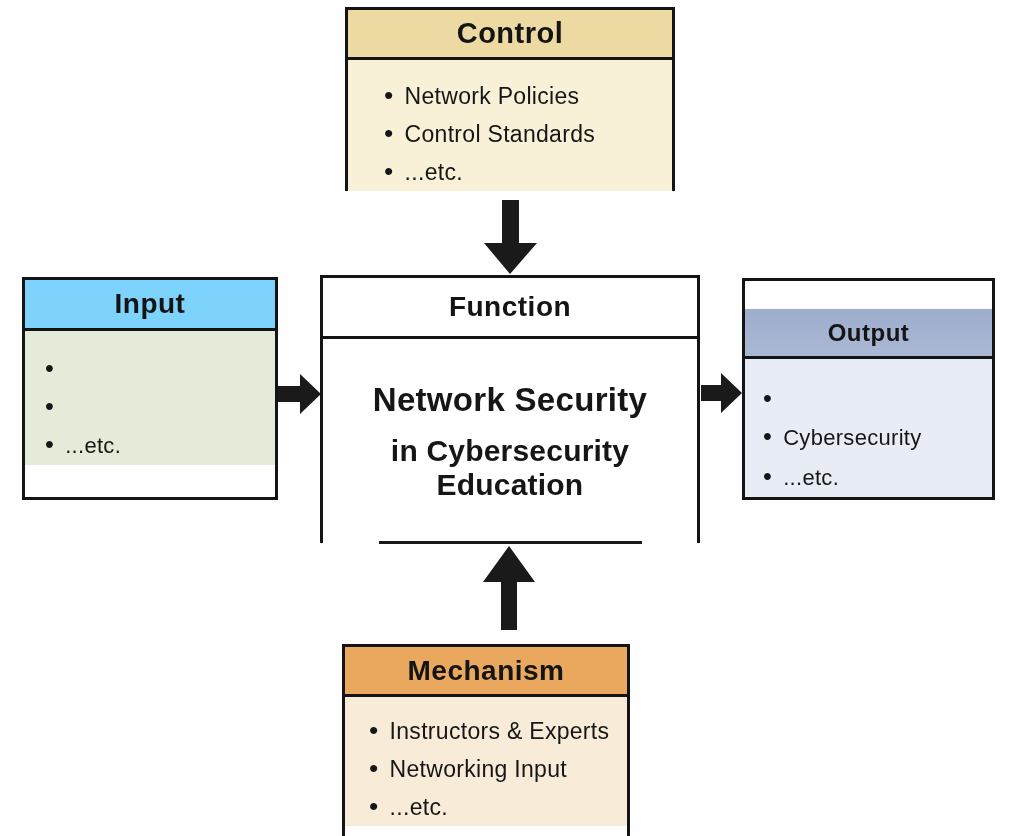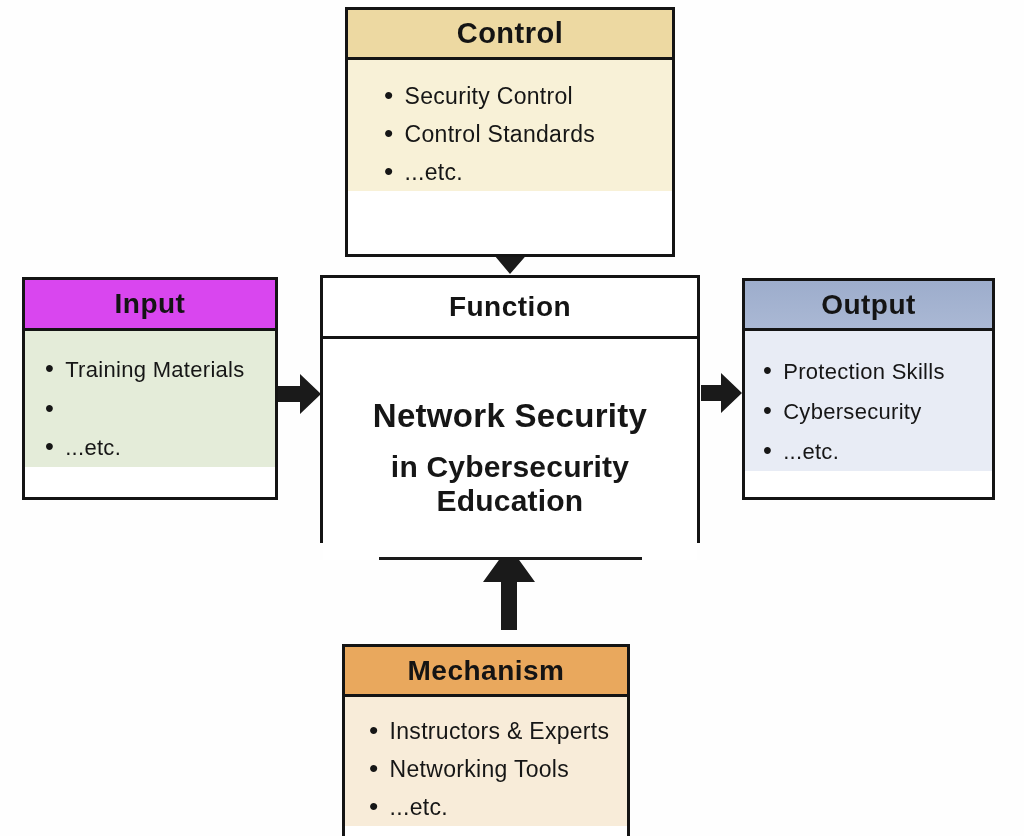"Control" .box-control { height: 250px -> 184px }
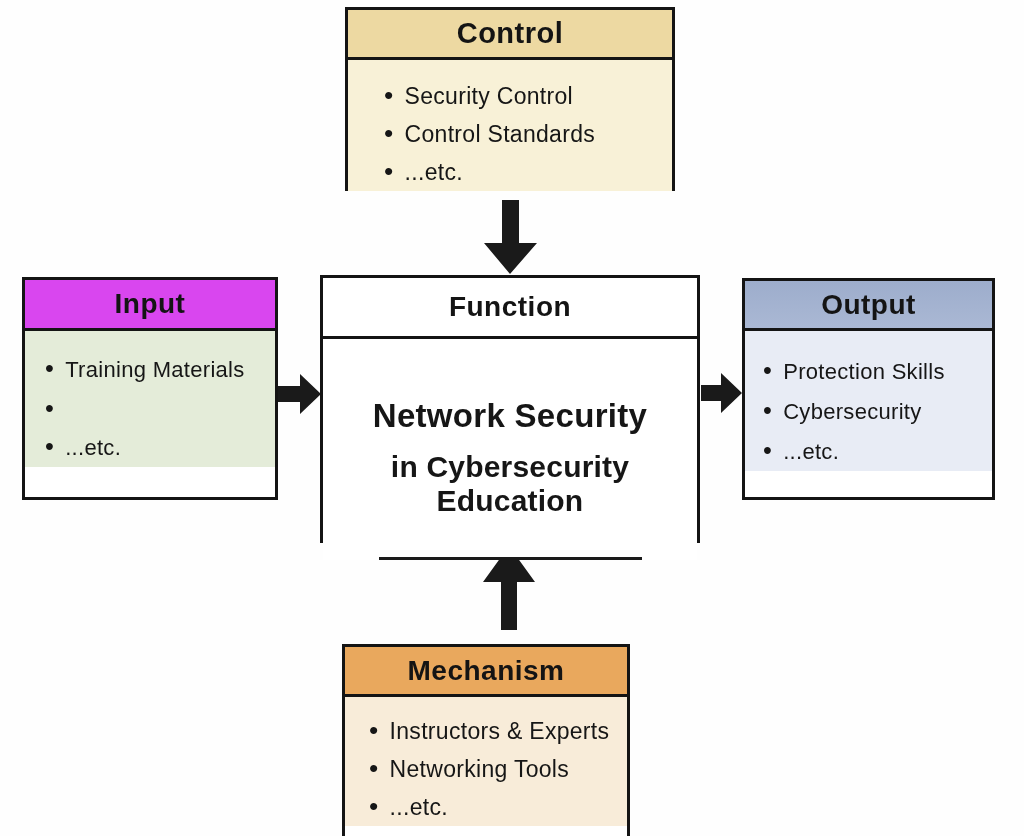"Security Control" span { text: Security Control -> Network Policies }
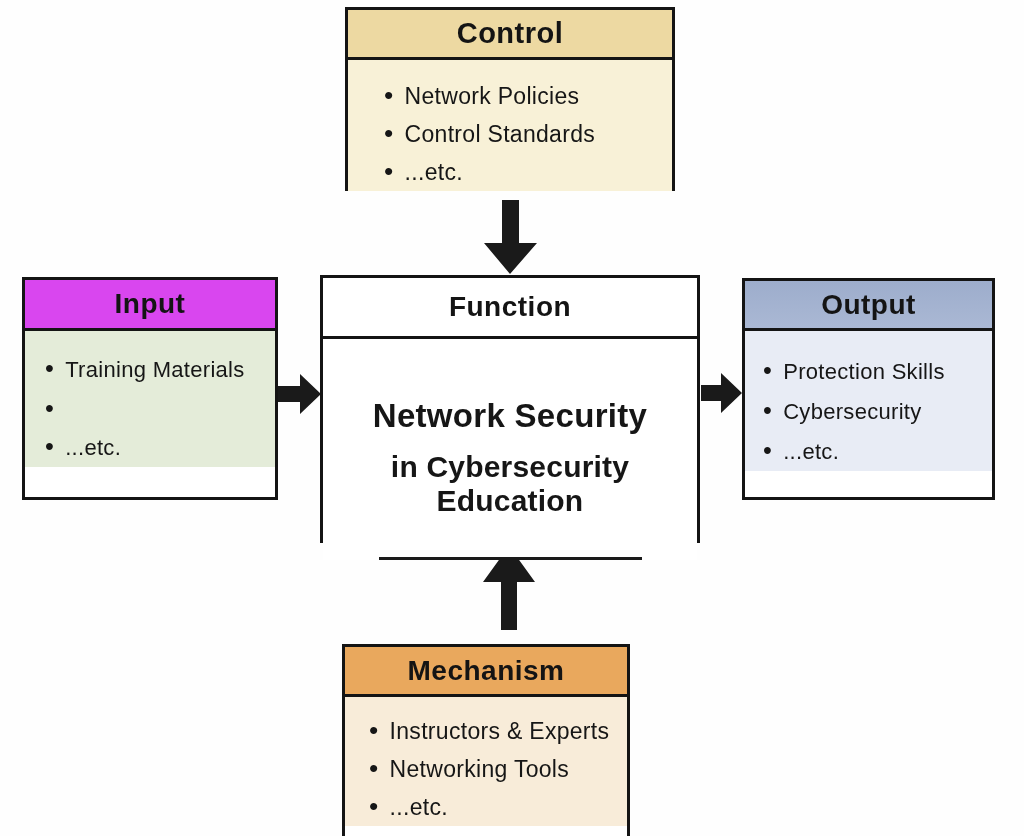"Input" div.box-header { background: #d946ef -> #7dd3fc }
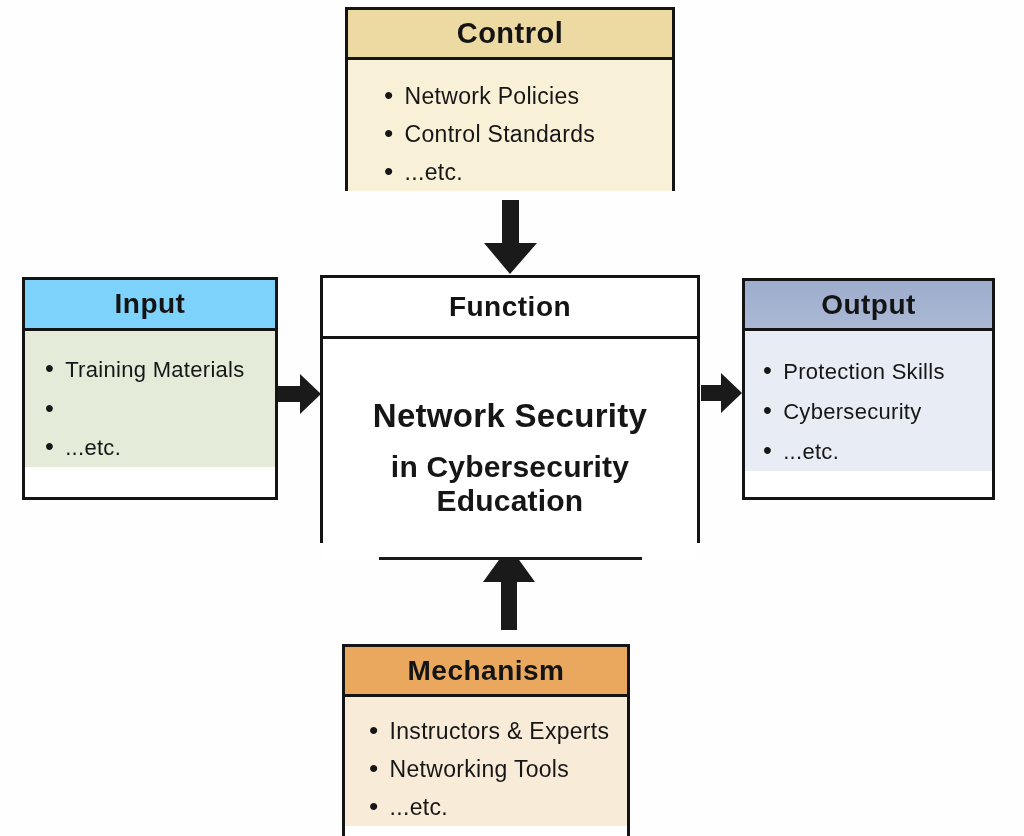"Output" .box-output .box-header { font-size: 28px -> 24px; margin-top: none -> 28px }
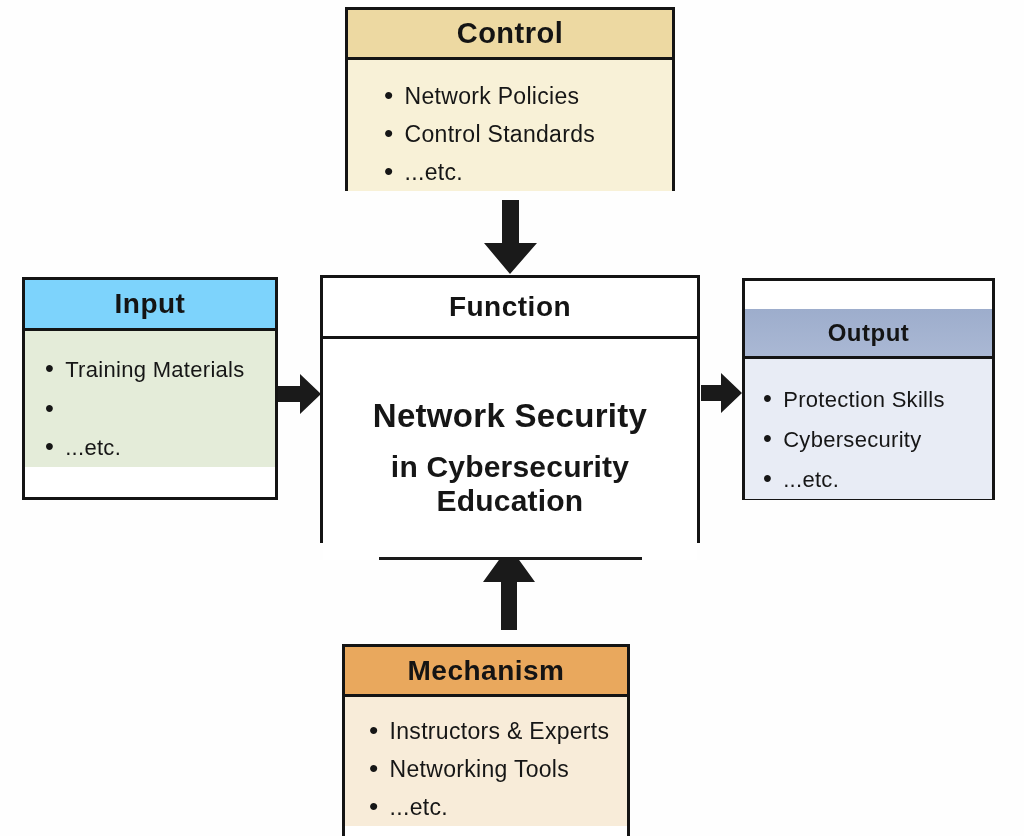"Training Materials" span { html: <span>Training Materials</span> -> none }
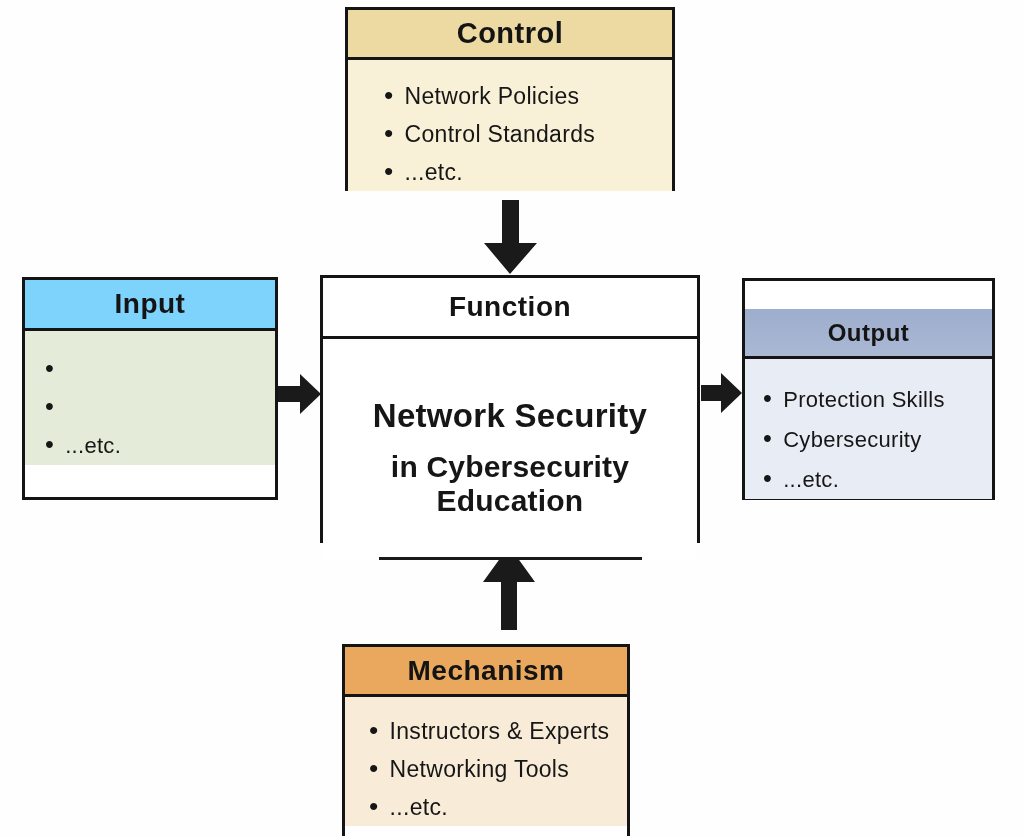"Network Security" .function-body { padding-top: 58px -> 42px }
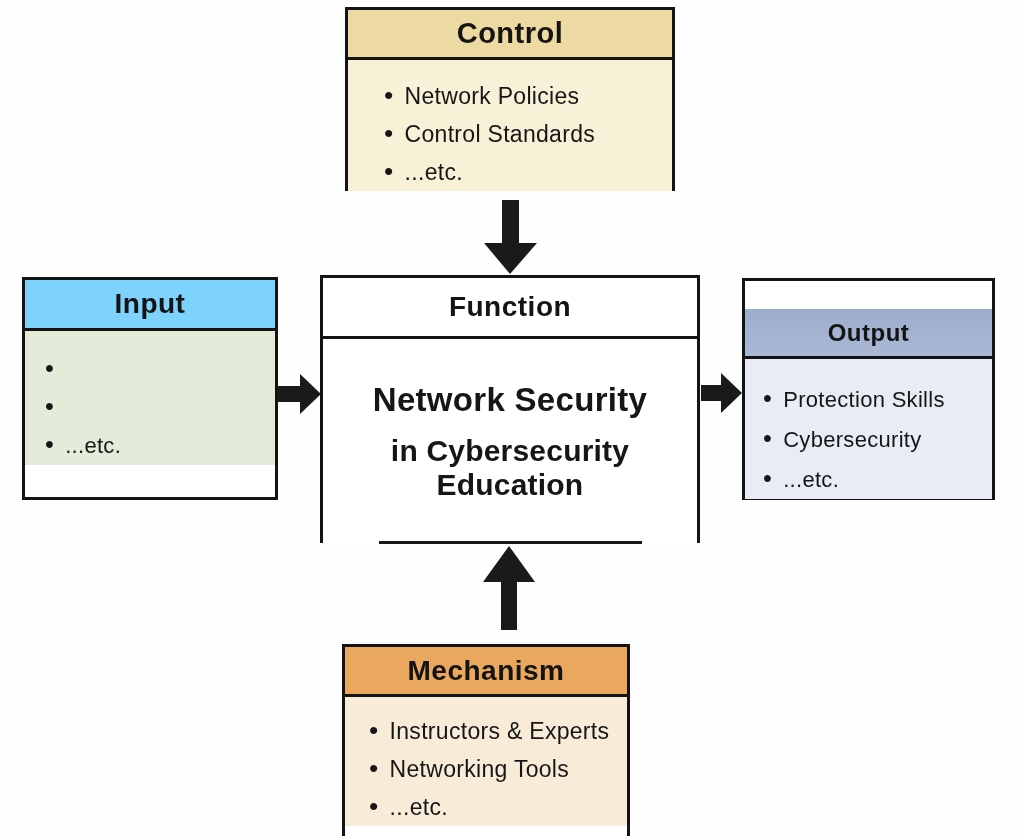"Protection Skills" span { html: <span>Protection Skills</span> -> none }
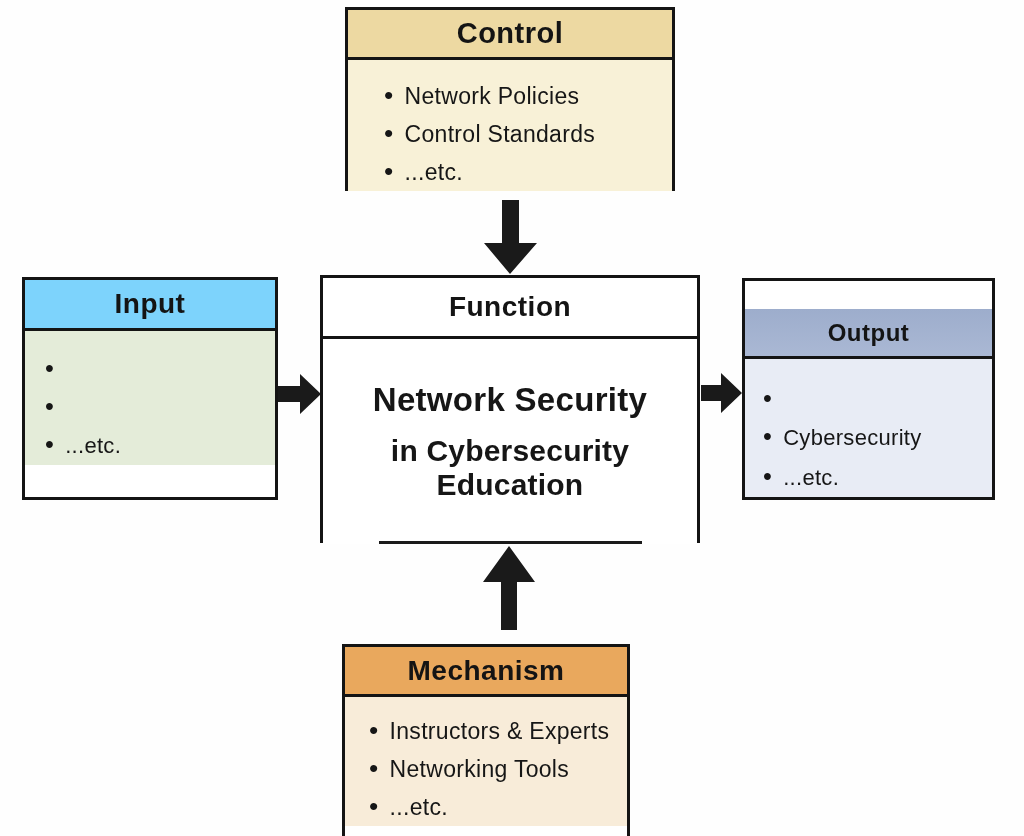"Networking Tools" span { text: Tools -> Input }
